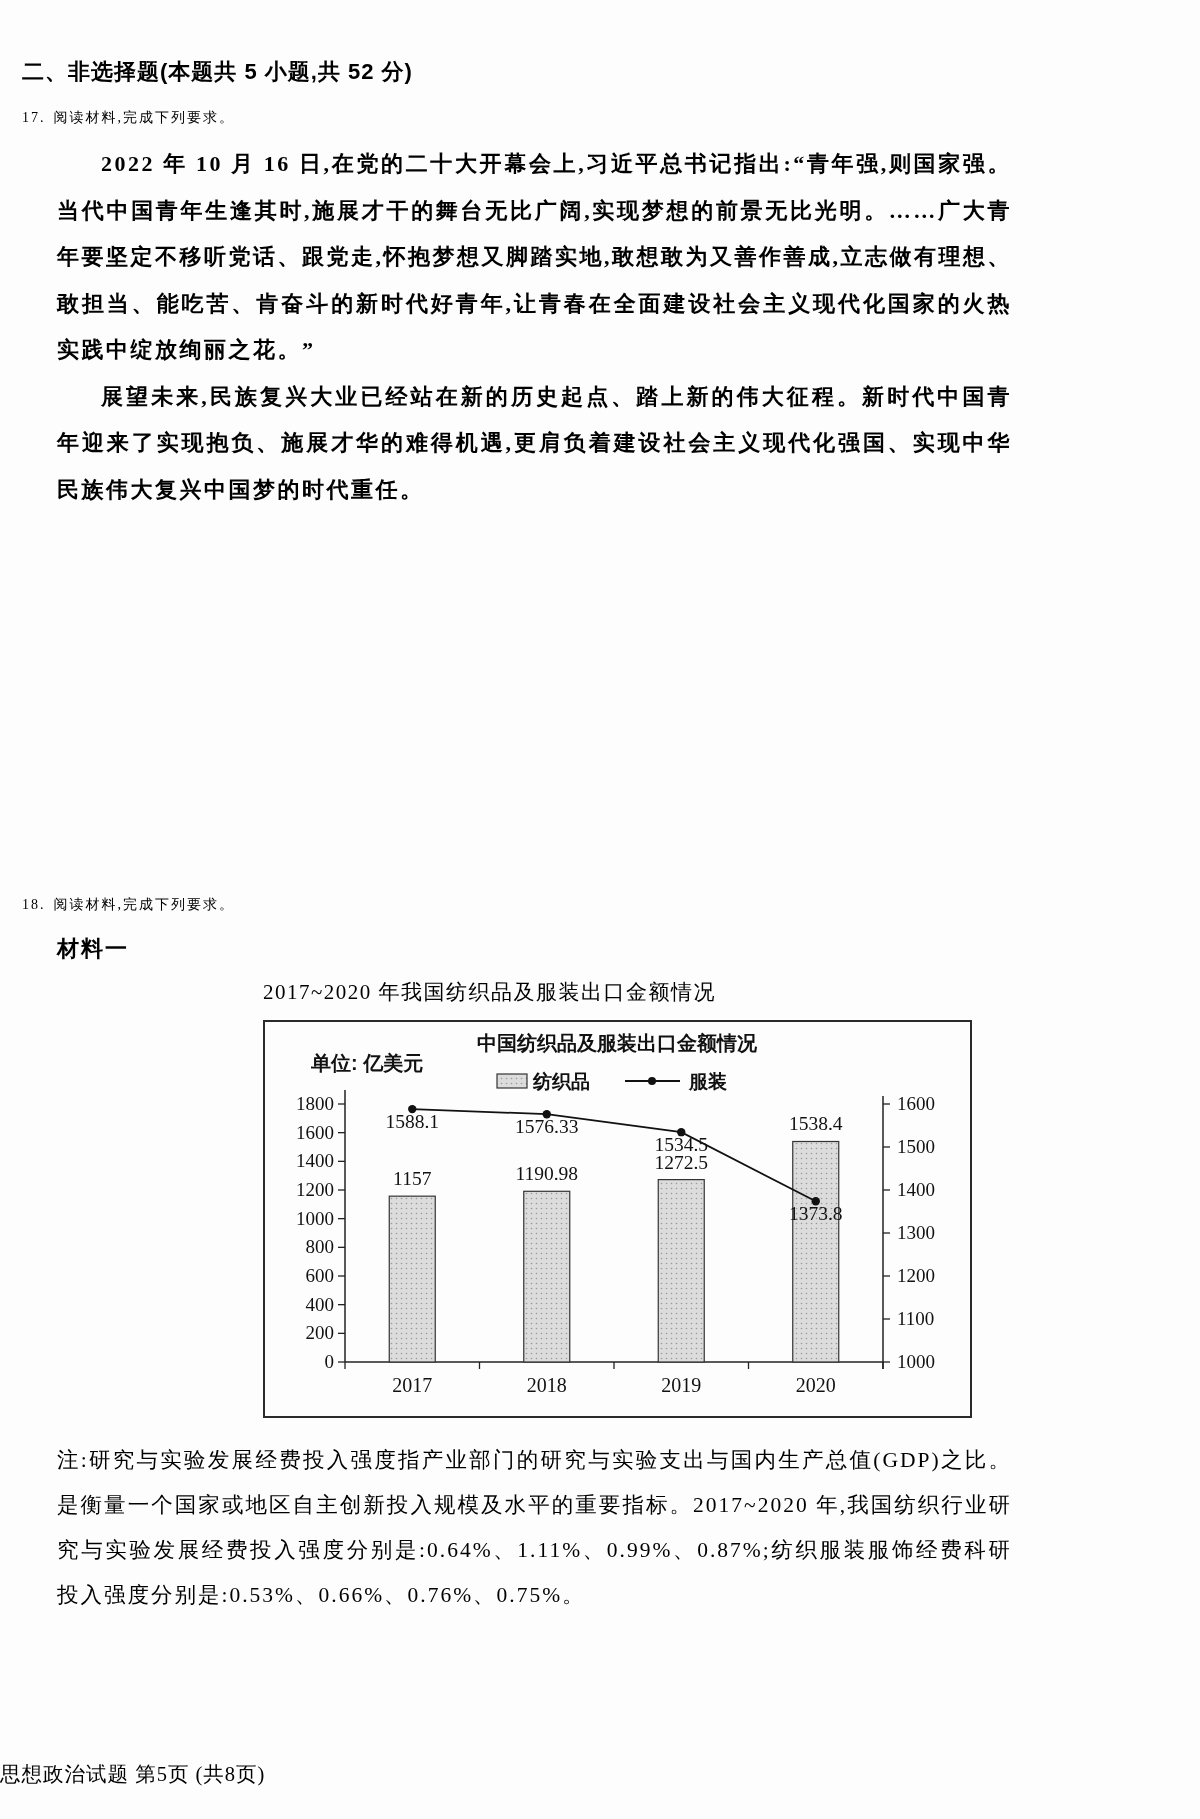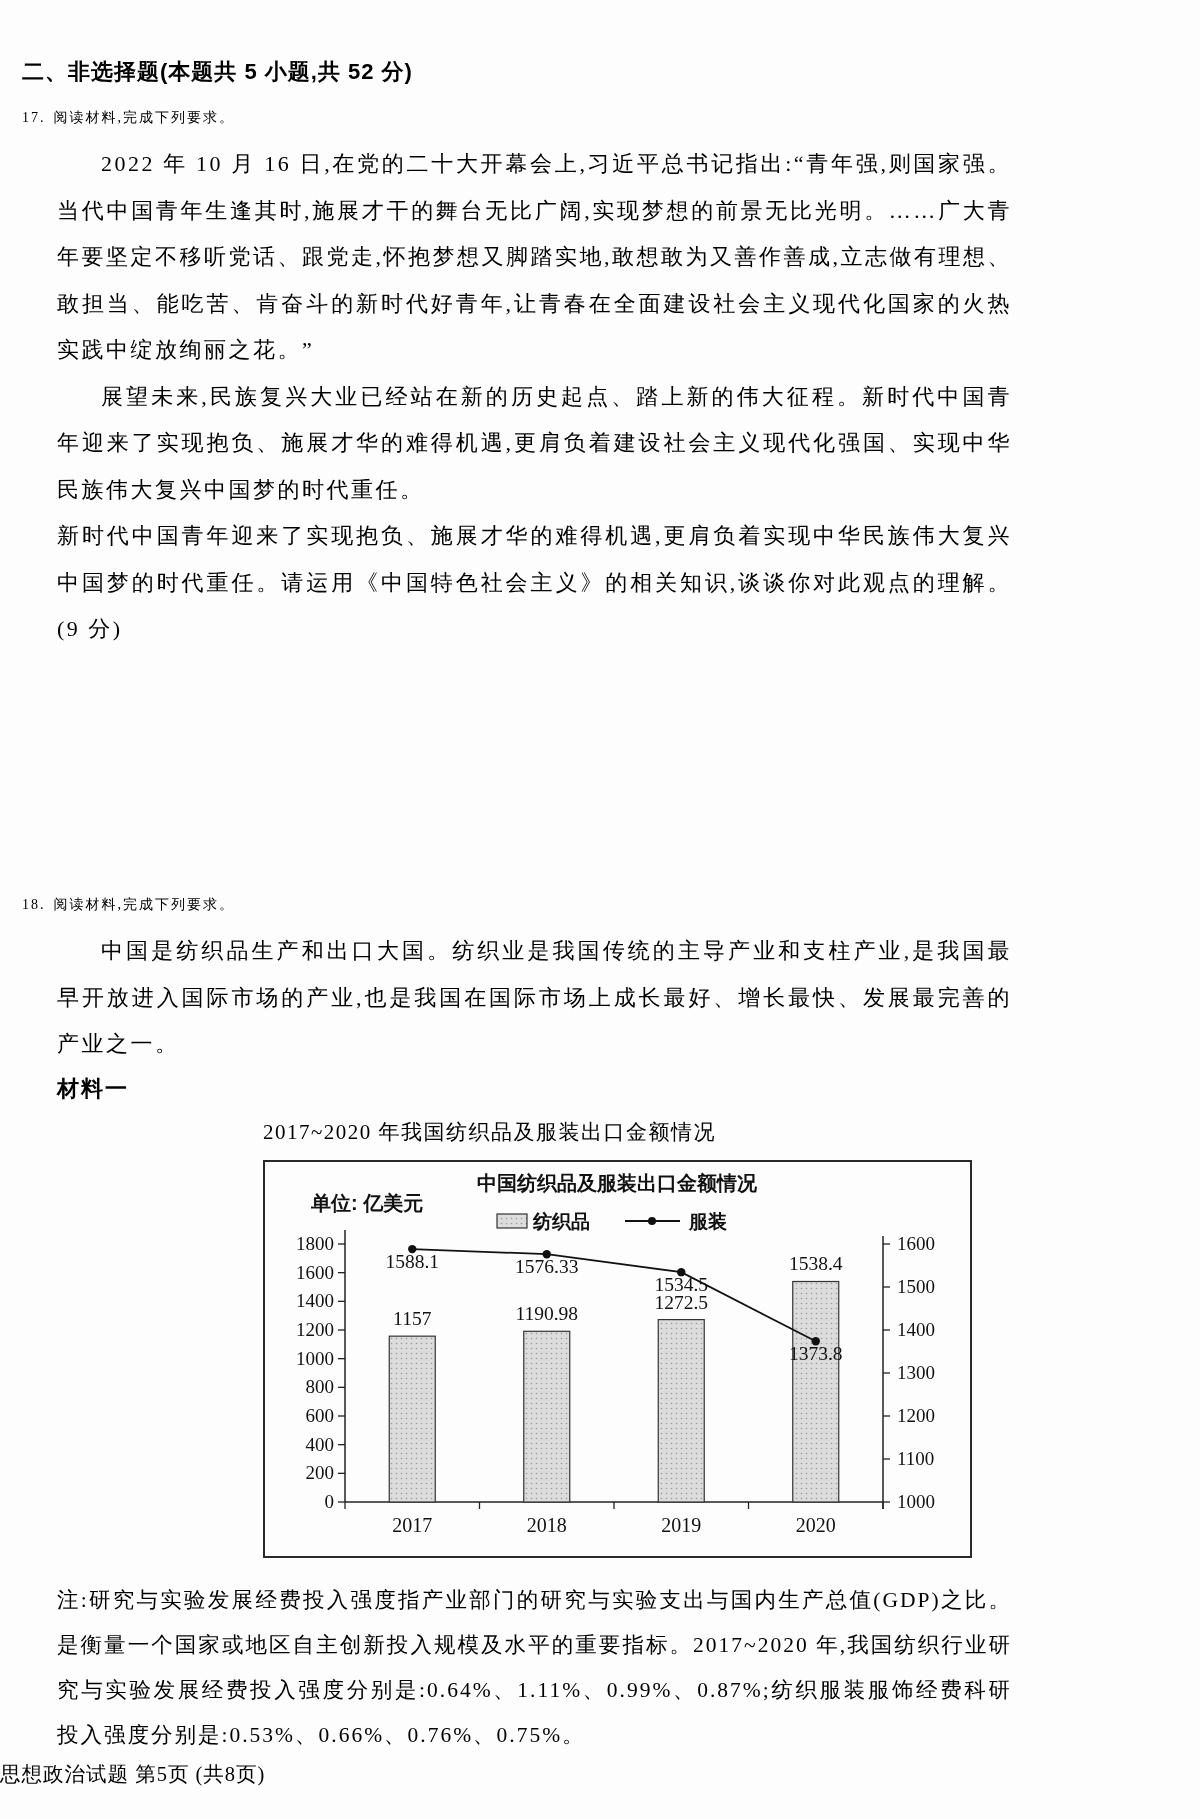"2022 年 10 月 16" .indent { font-weight: none -> bold }
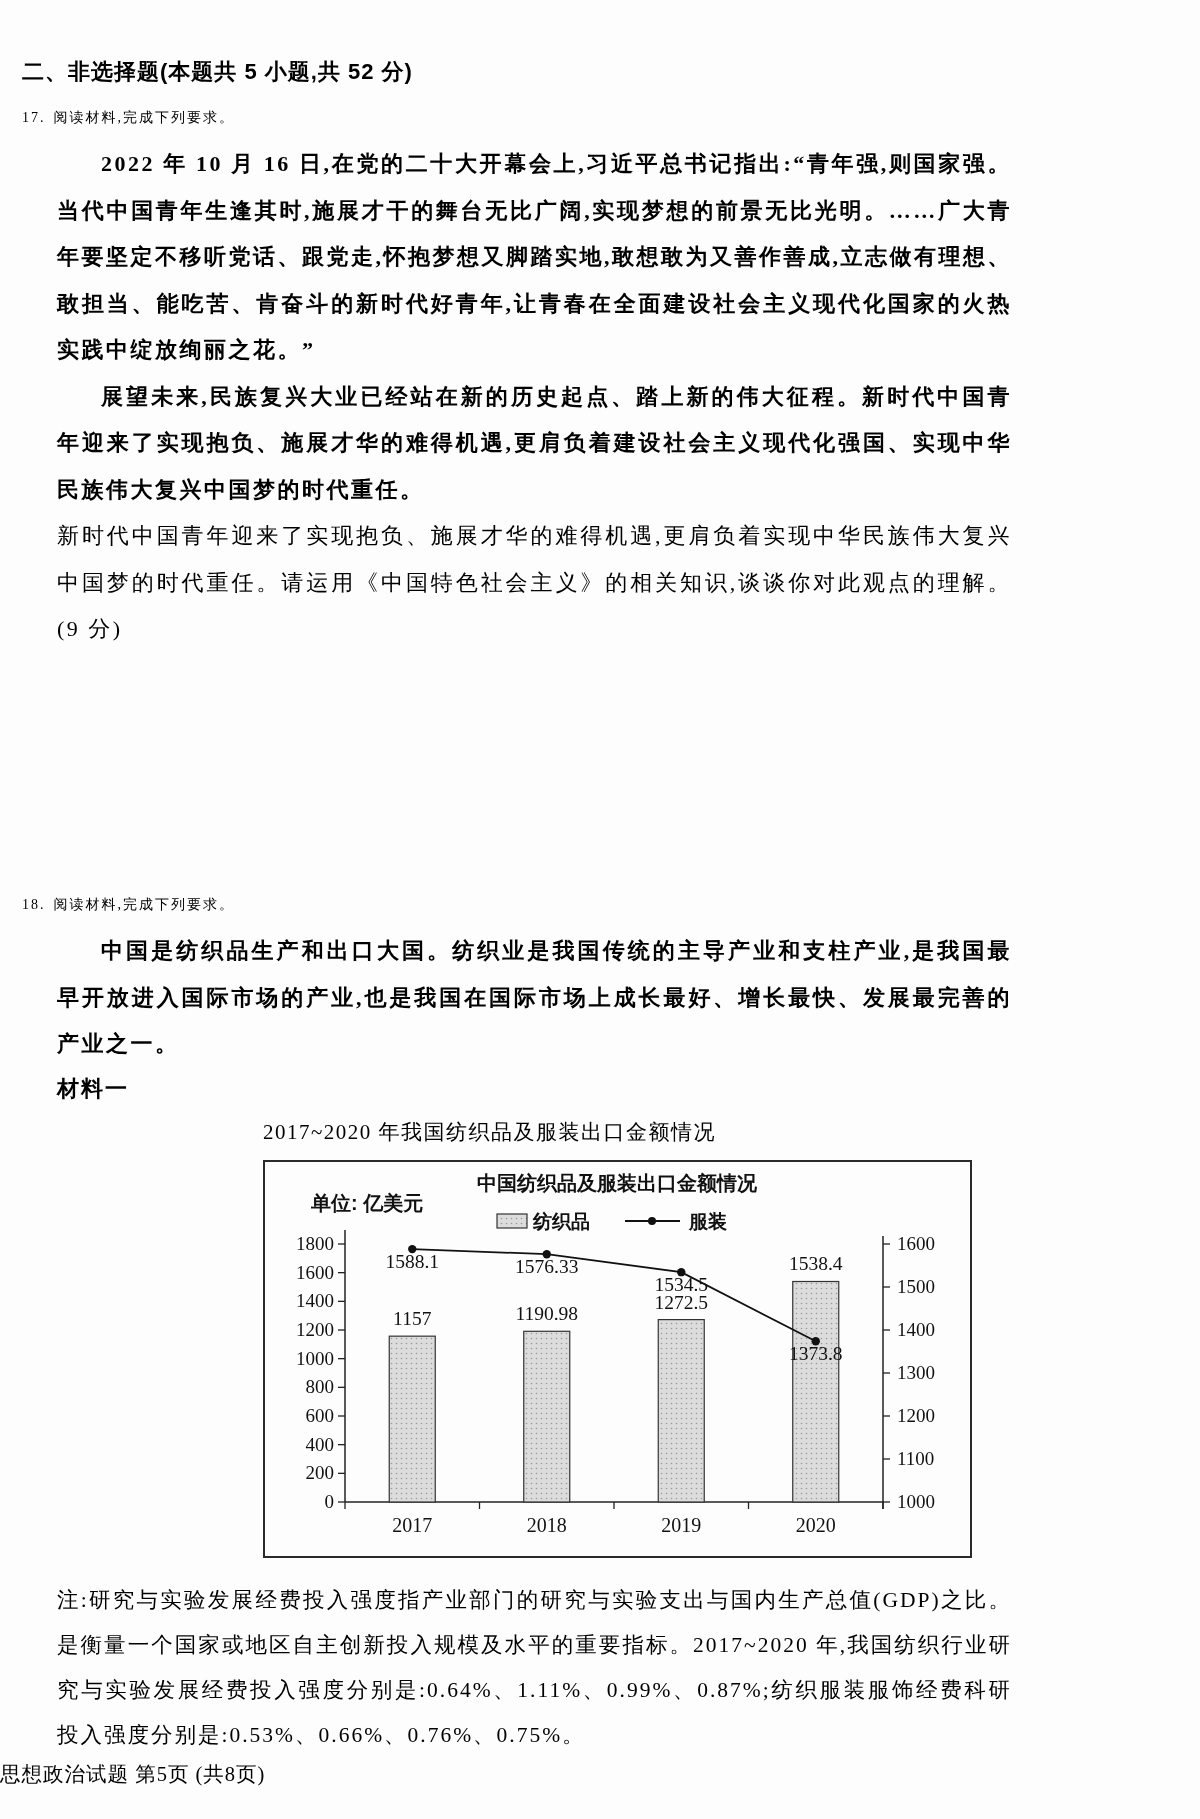"新时代中国青年迎来了实现抱负、施展才华的难得机遇,更肩负着实现中华民族伟大复兴中" p.para { html: <p>新时代中国青年迎来了实现抱负、施展才华的难得机遇,更肩负着实现中华民族伟大复兴中国梦的时代重任。请运用《中国特色社会主义》的相关知识,谈谈你对此观点的理解。(9 分)</p> -> none }
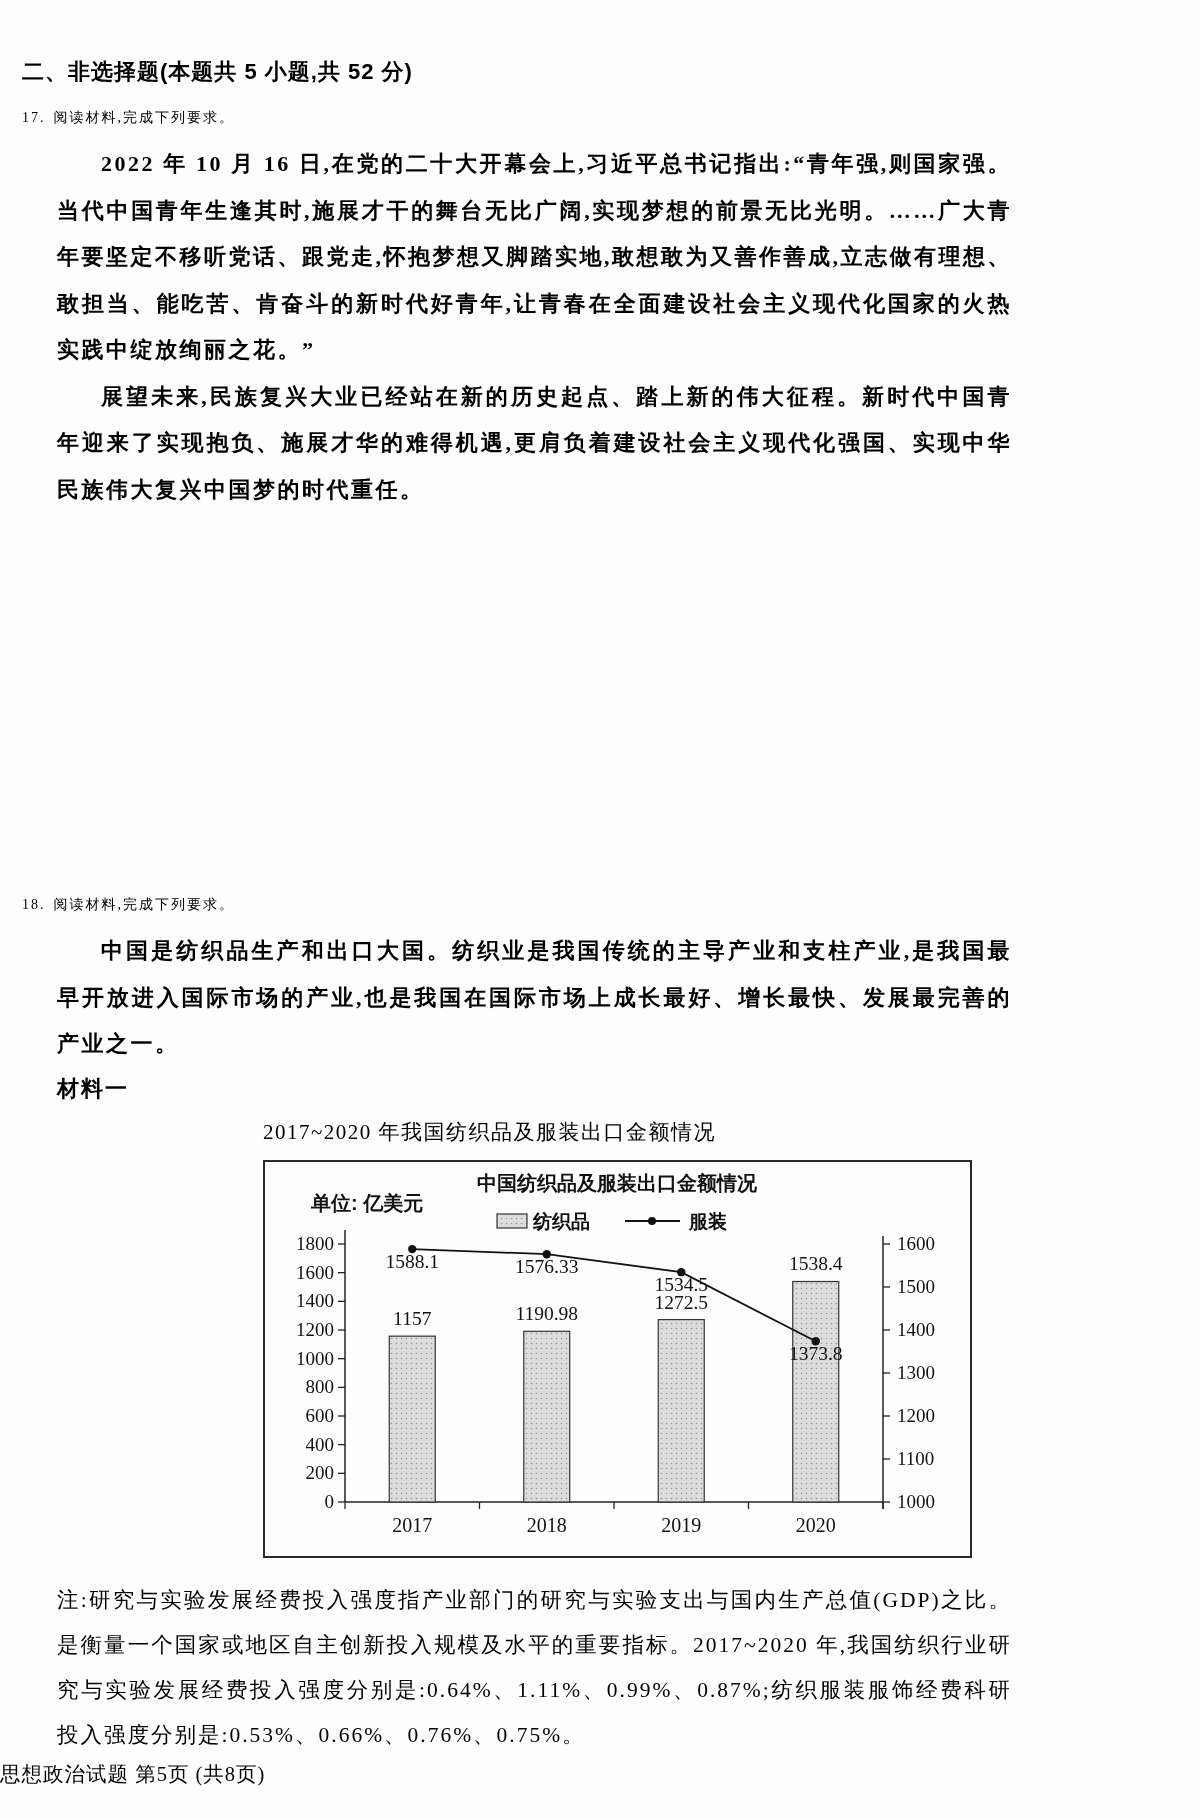"中国是纺织品生产和出口大国。纺织业是我国传统的主导产业和支柱产业,是我国最早开放" p.para { html: <p>中国是纺织品生产和出口大国。纺织业是我国传统的主导产业和支柱产业,是我国最早开放进入国际市场的产业,也是我国在国际市场上成长最好、增长最快、发展最完善的产业之一。</p> -> none }
